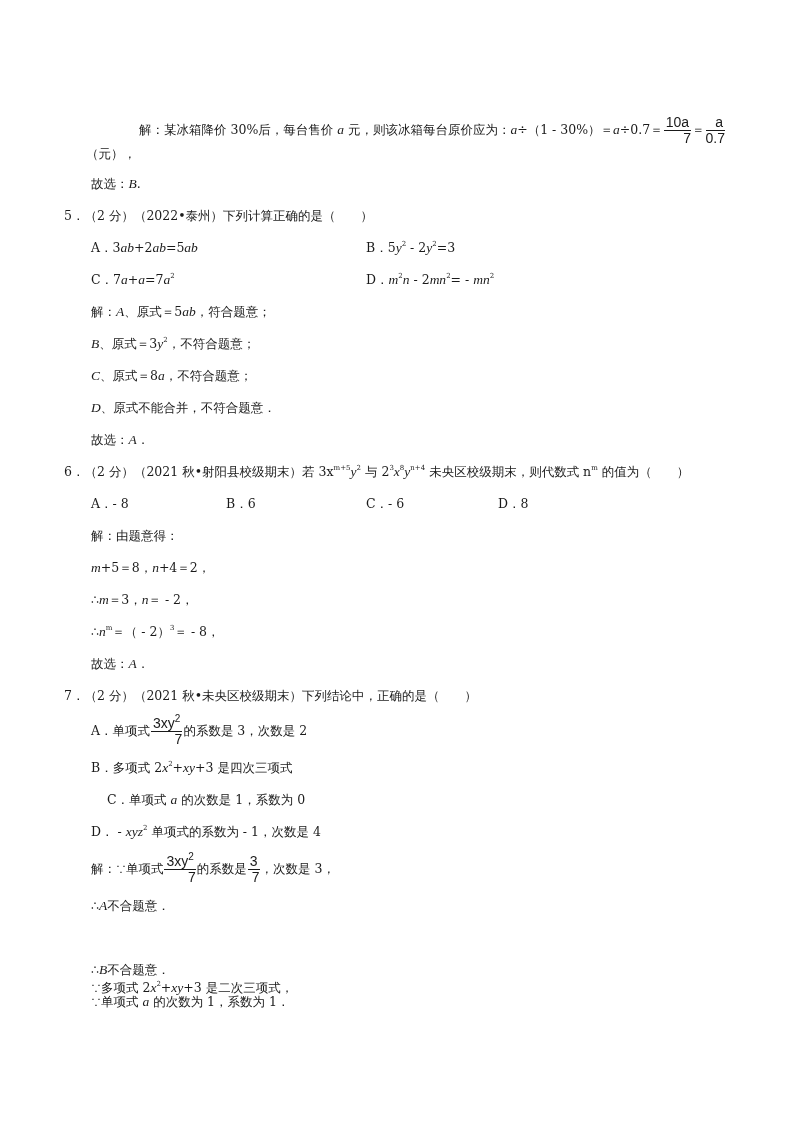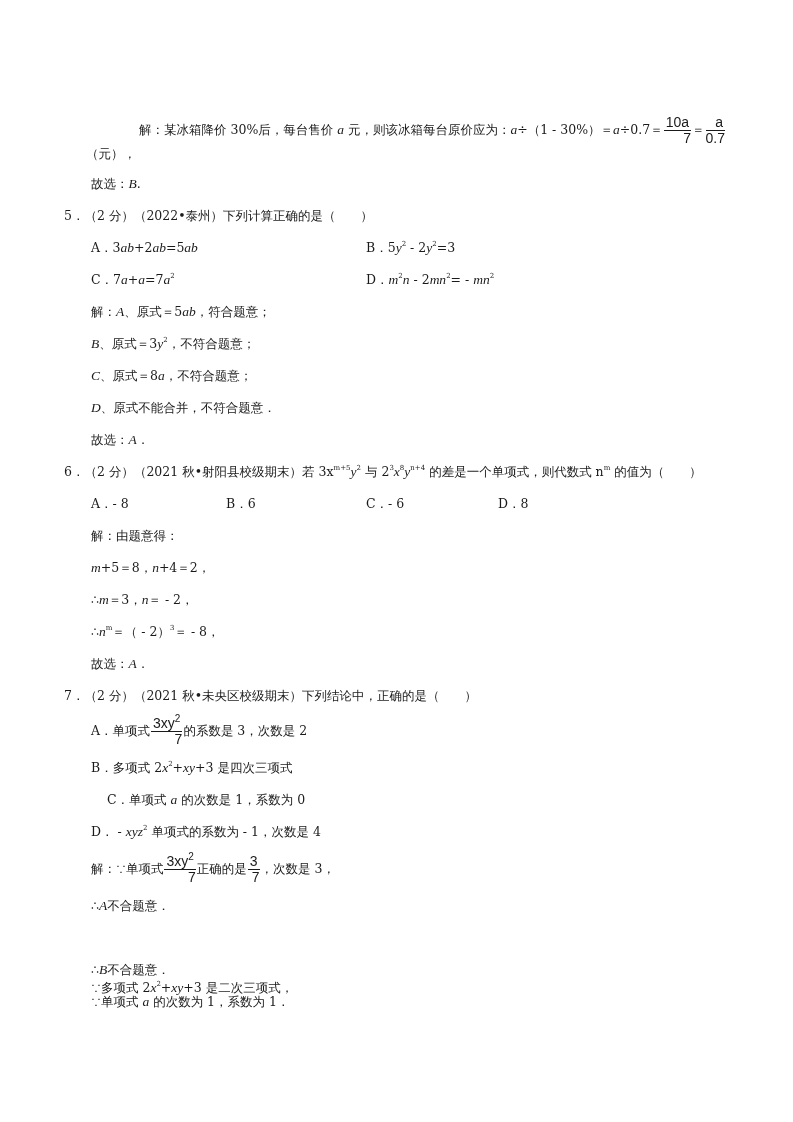"的差是一个单项式，则代数式 n" span { text: 的差是一个单项式 -> 未央区校级期末 }
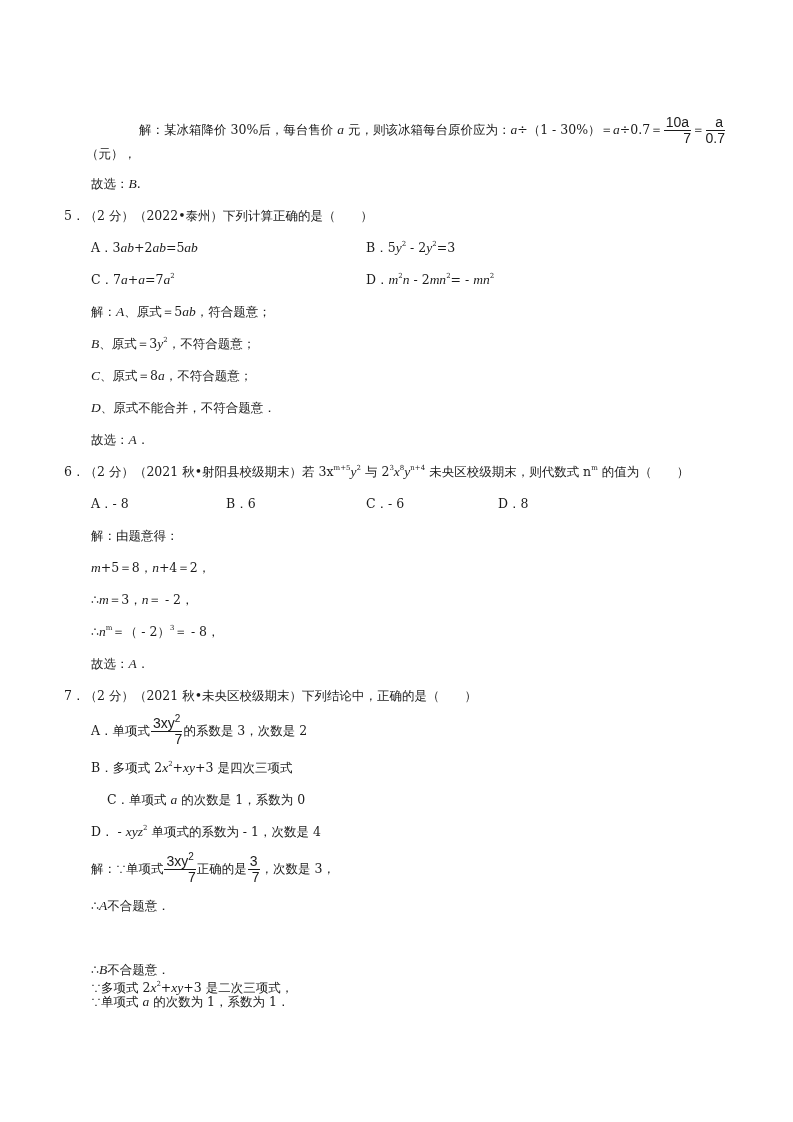"正确的是" span { text: 正确的 -> 的系数 }
